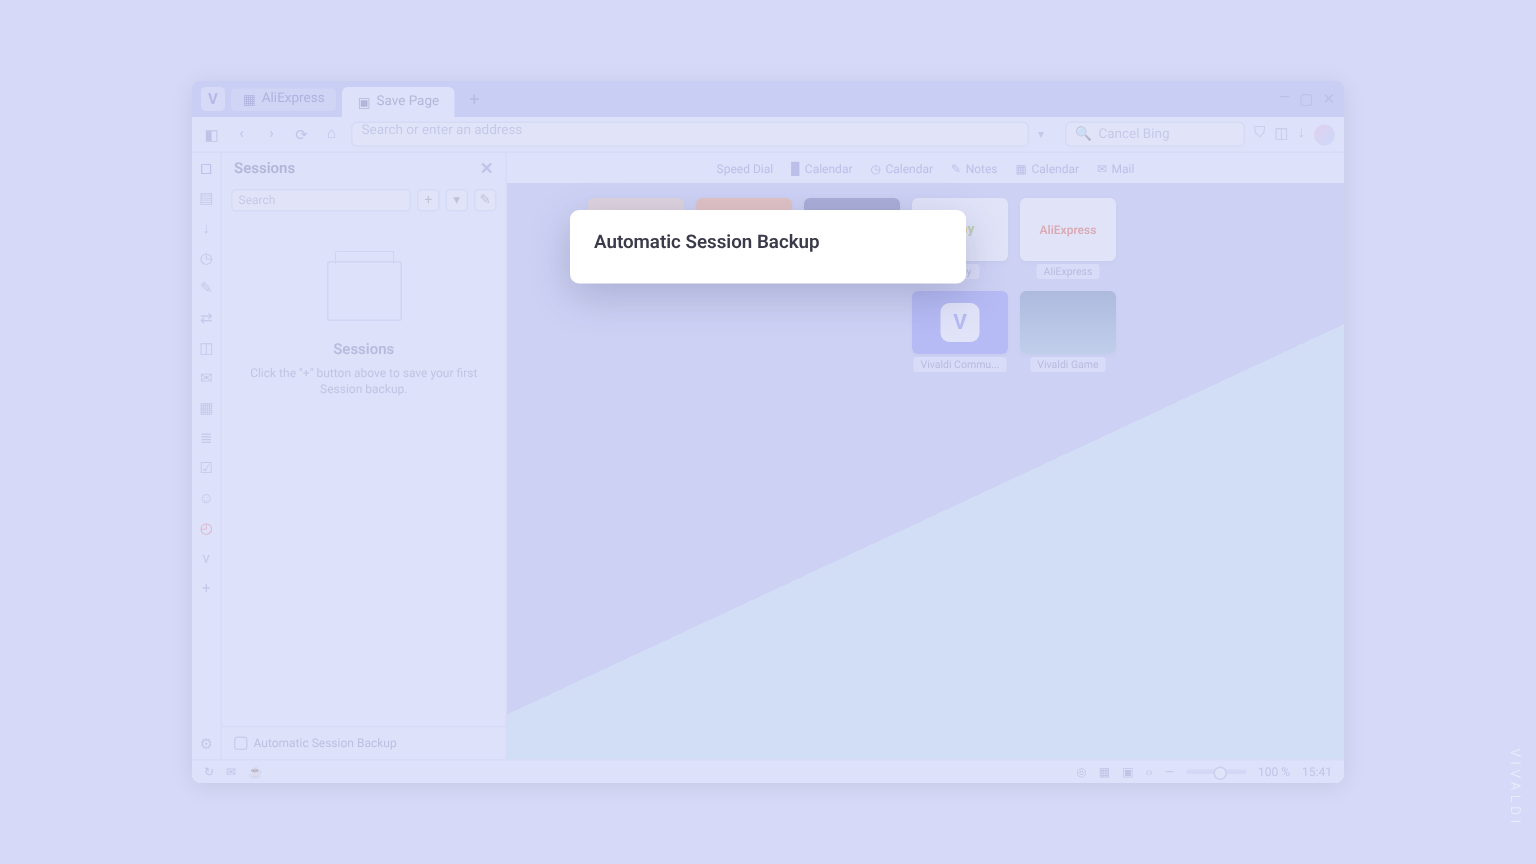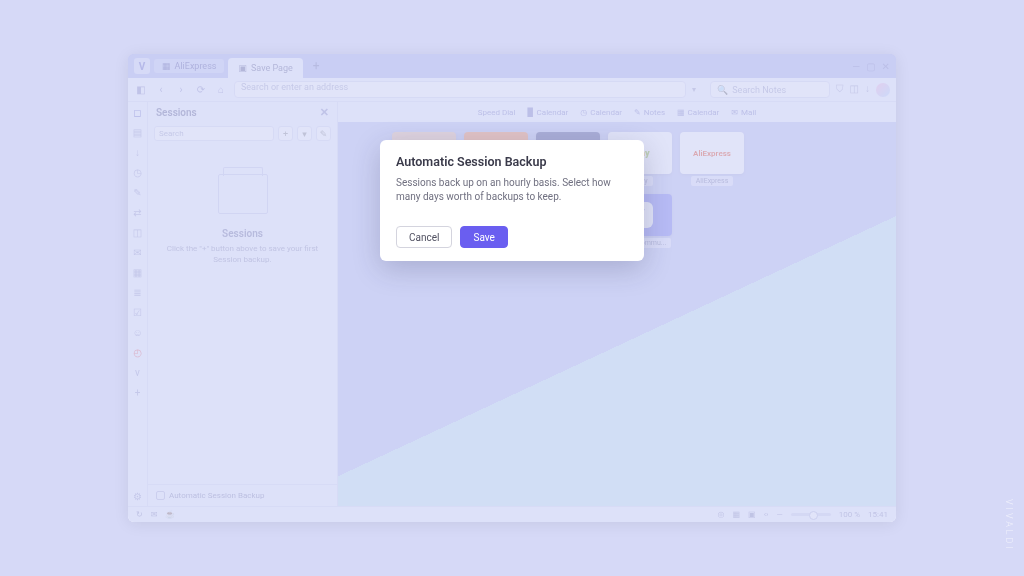"Search Notes" span { text: Search Notes -> Cancel Bing }
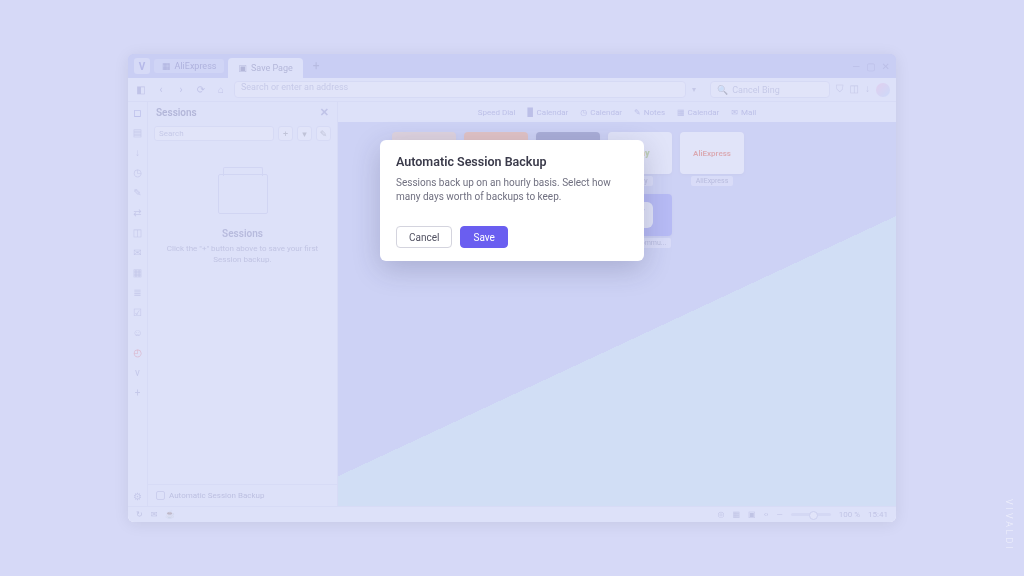"Sessions back up on an" p { html: <p>Sessions back up on an hourly basis. Select how many days worth of backups to keep.</p> -> none }
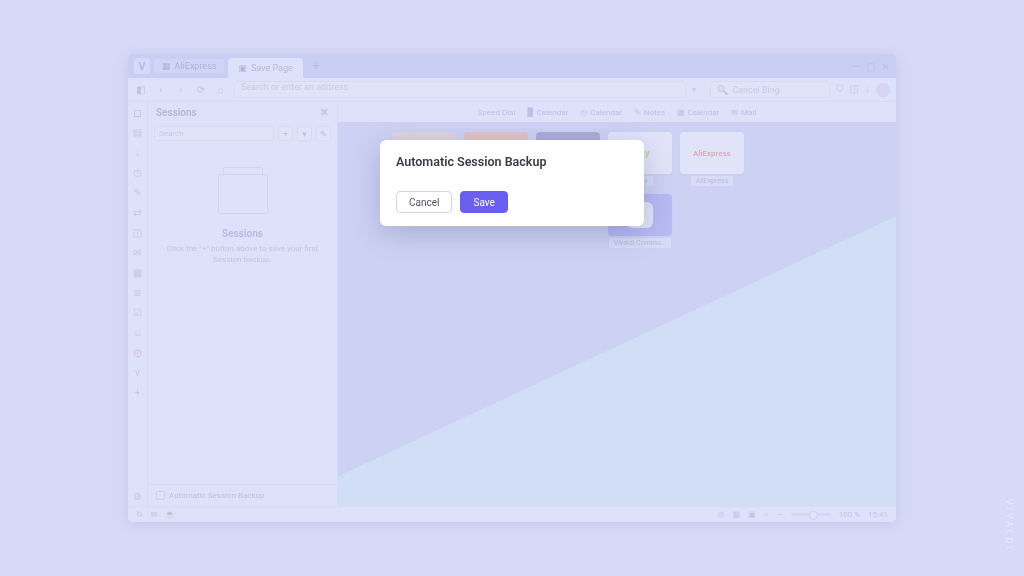"Cancel" div.modal-actions { html: <div> <div> <span>Cancel</span> </div> <div> <span>Save</span> </div> </div> -> none }
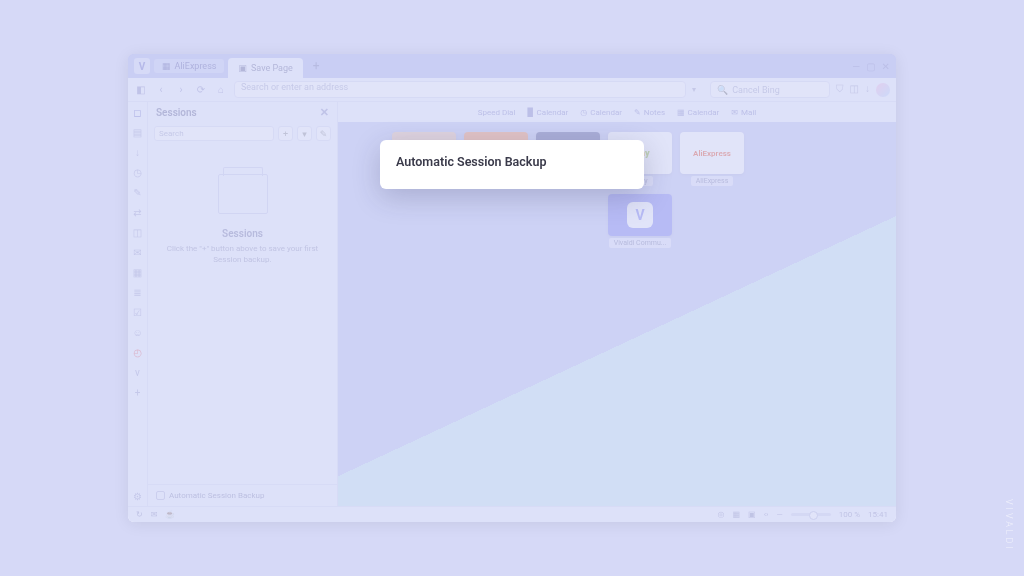"Vivaldi Game" div.sd-item { html: none -> <div> <div></div> <div>Vivaldi Game</div> </div> }
